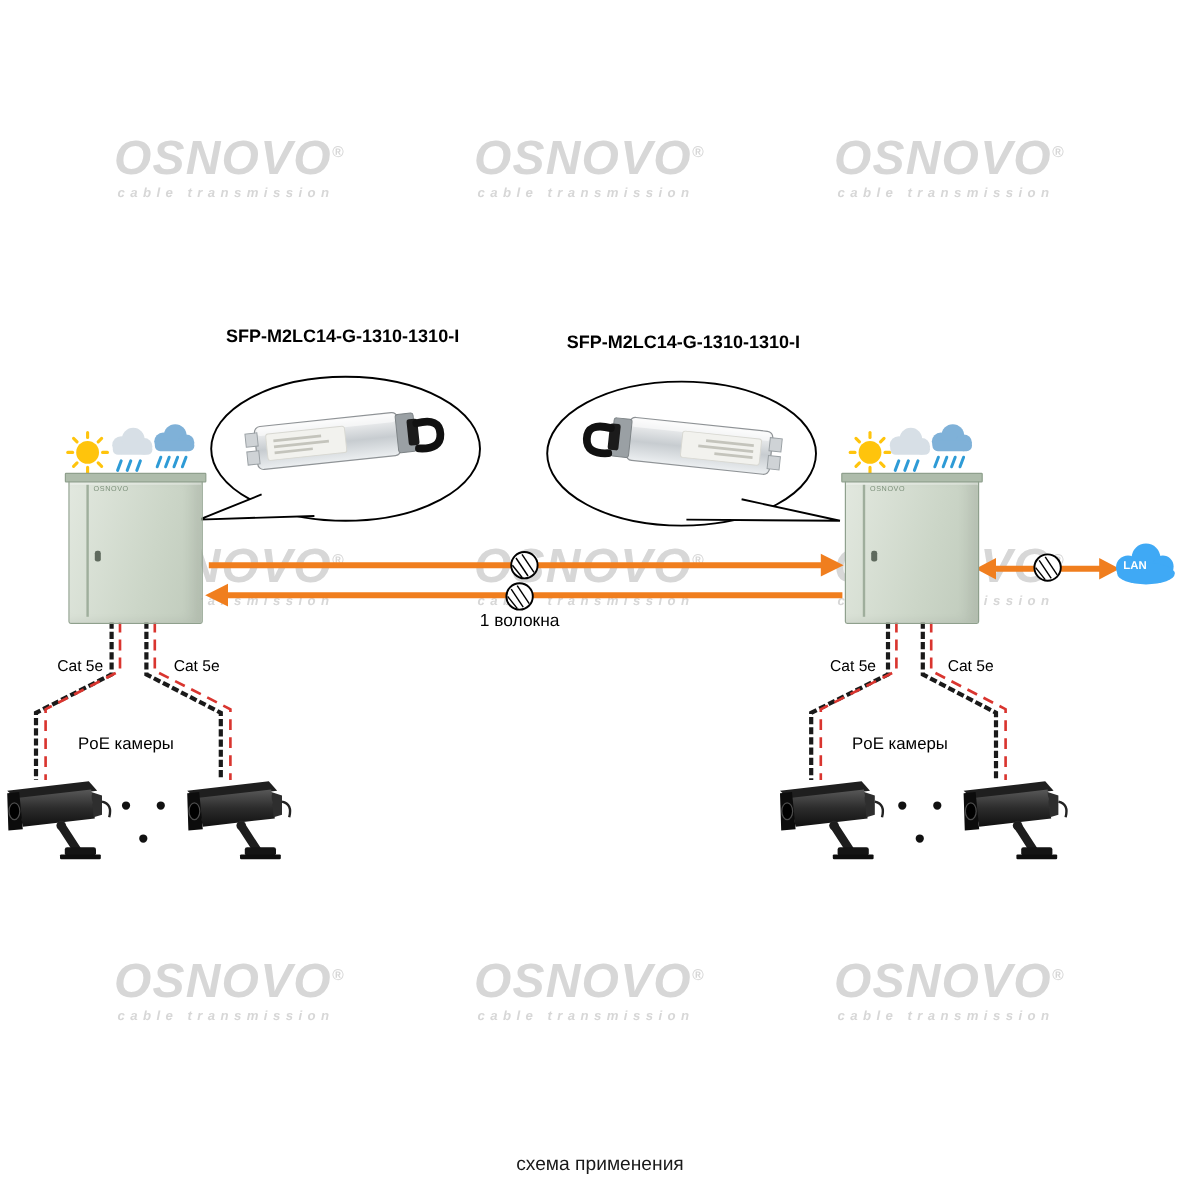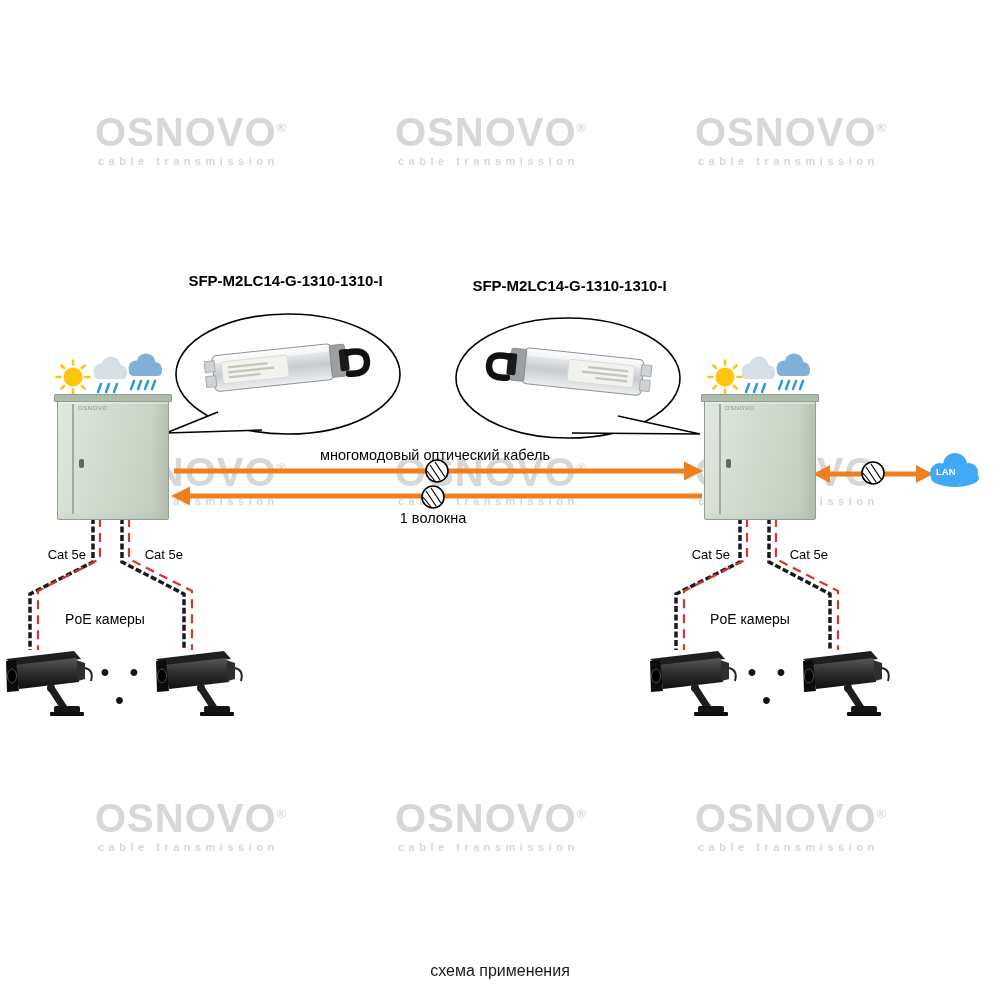"OSNOVO®" .wm { font-style: none -> italic }
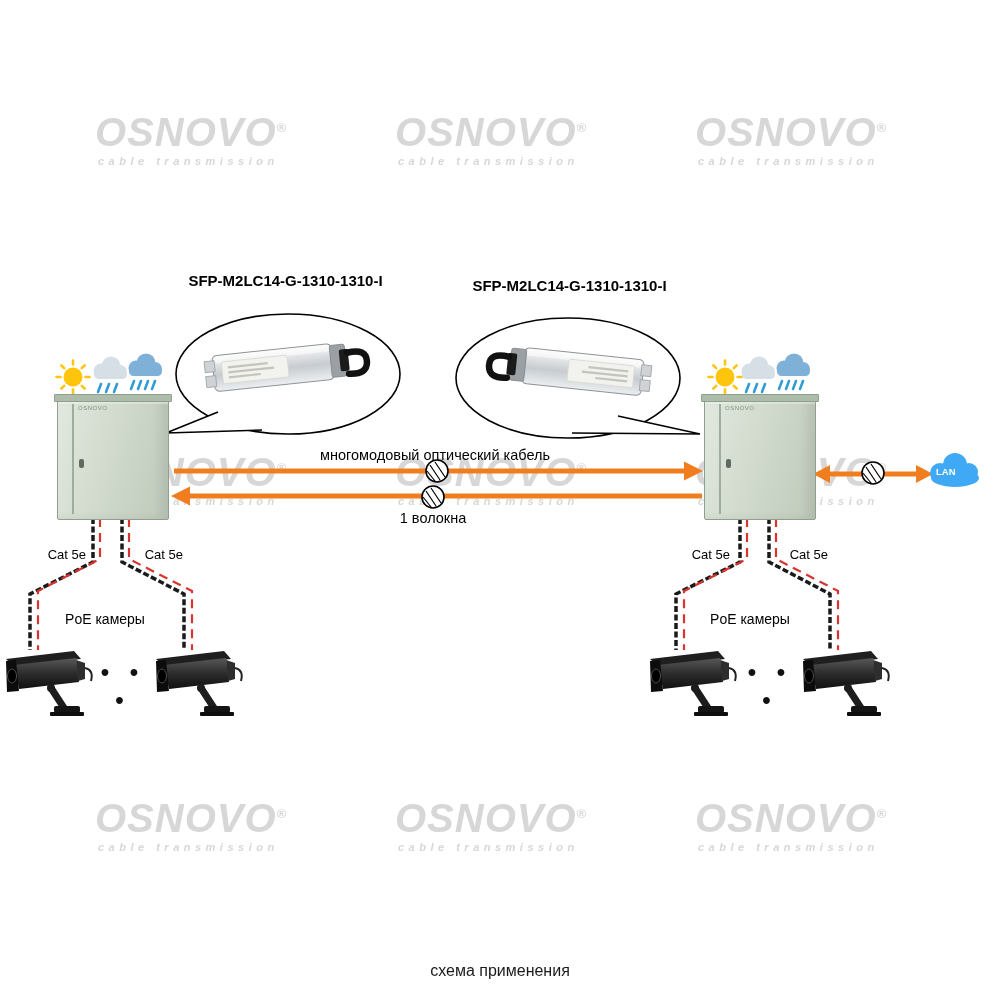"многомодовый оптический кабель" div.label { html: <div>многомодовый оптический кабель</div> -> none }
